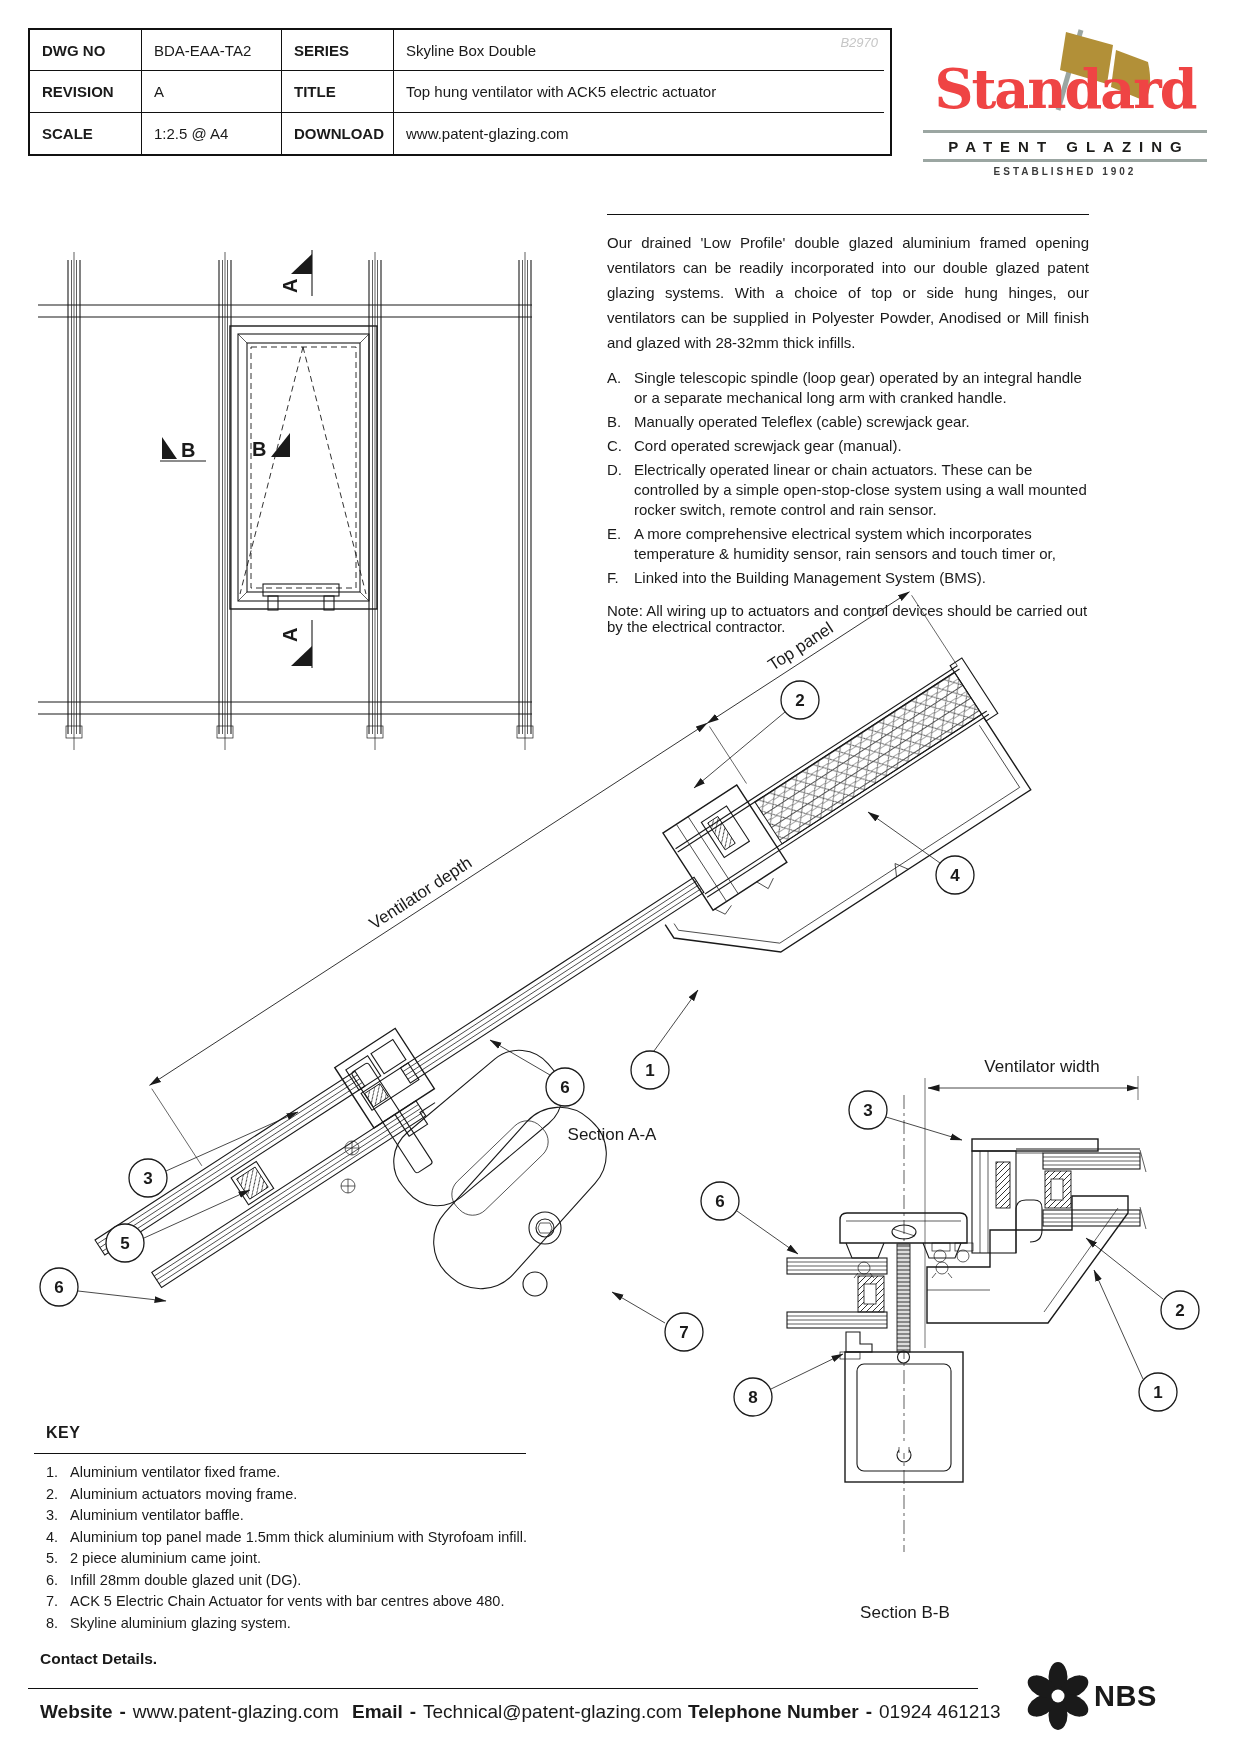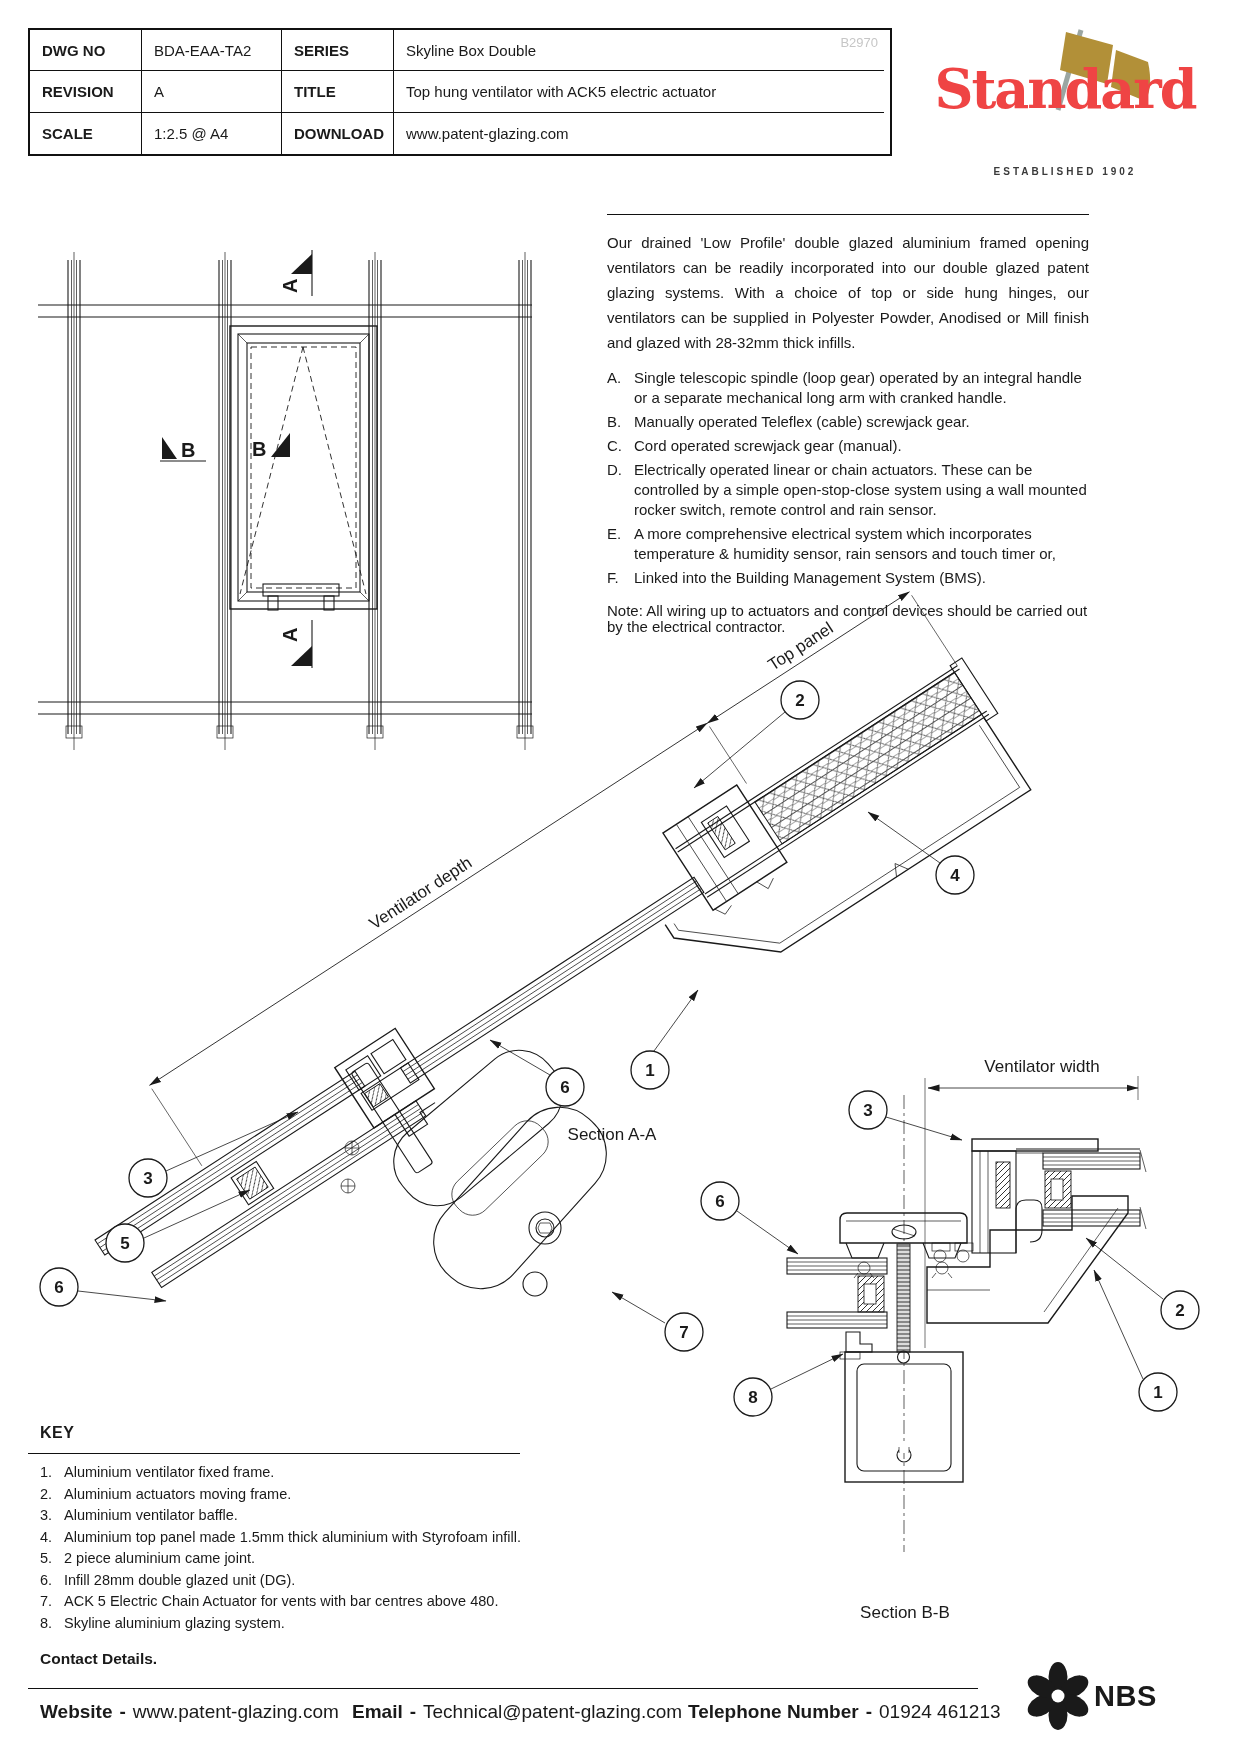"B2970" .wm { font-style: none -> italic }
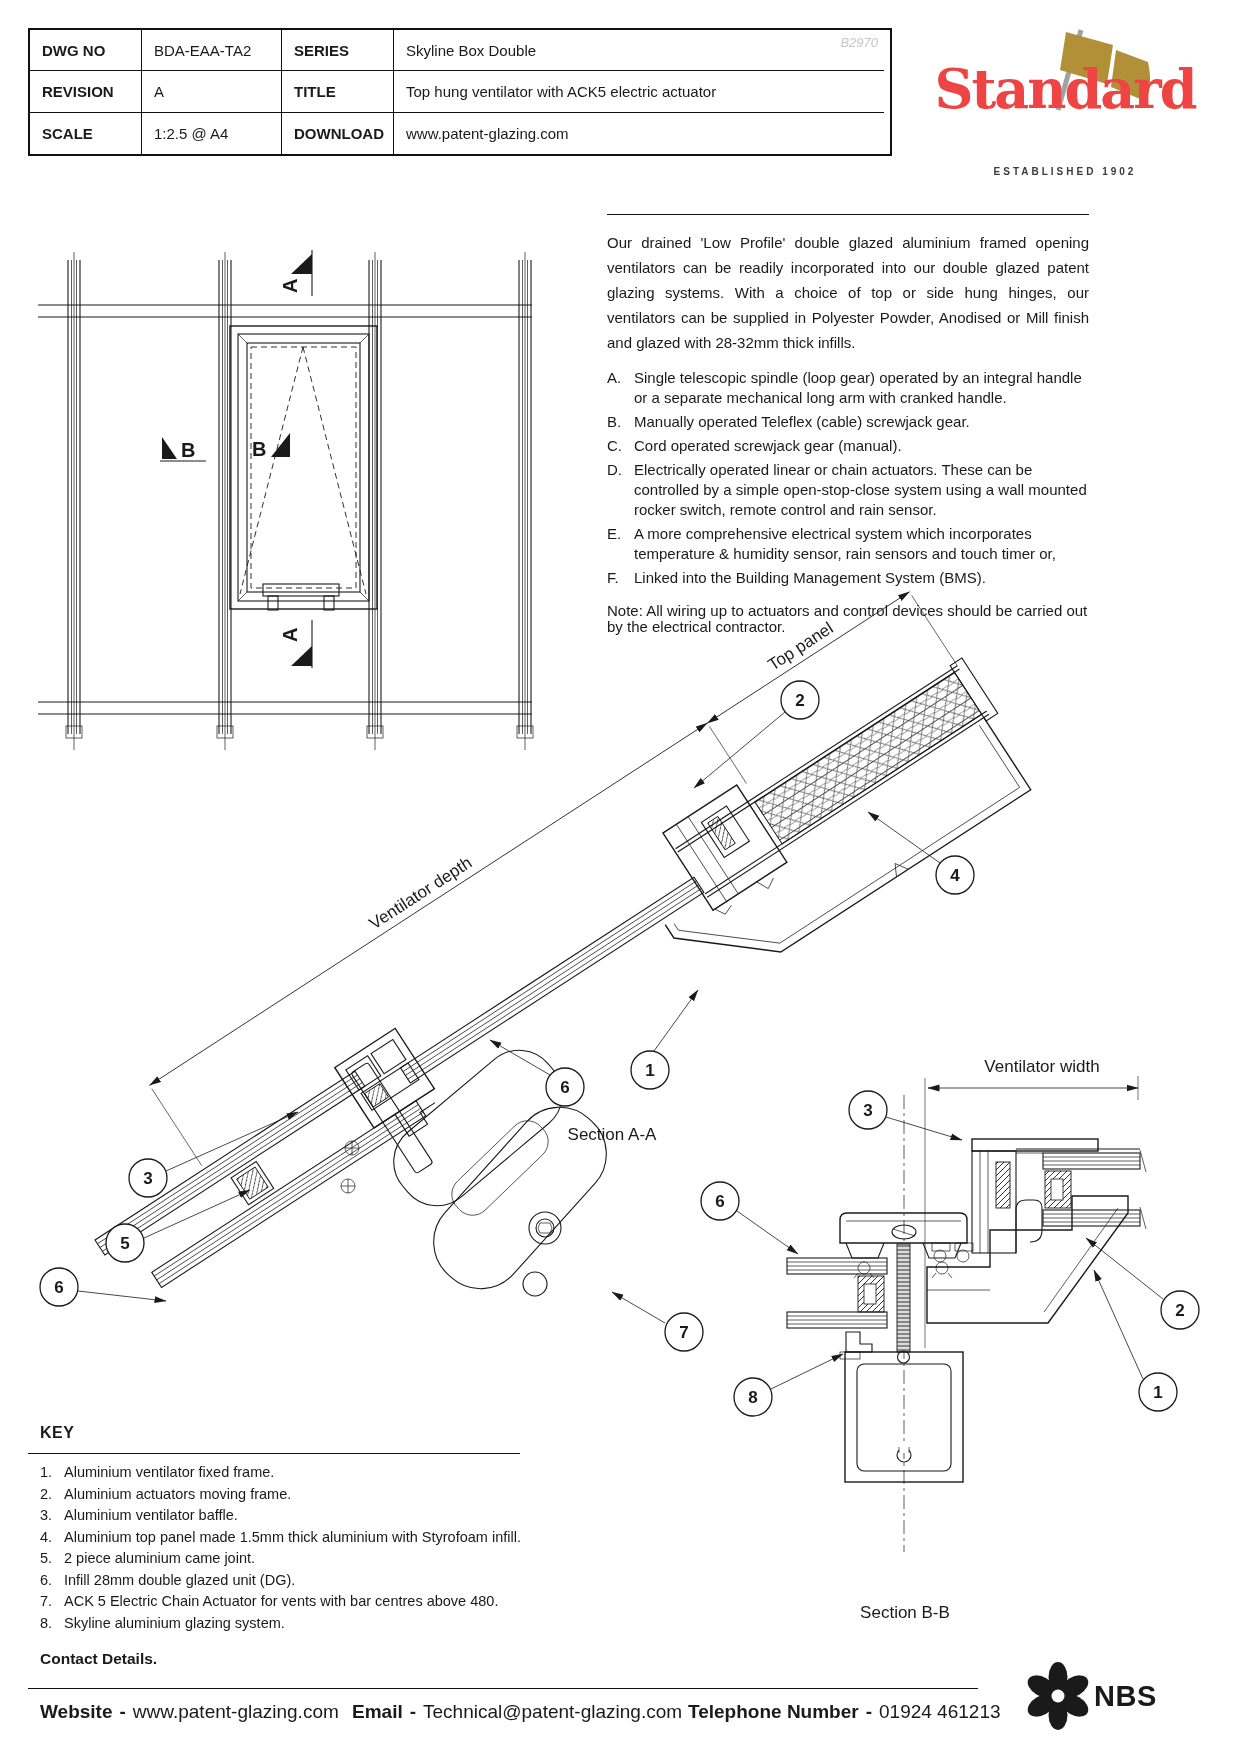"PATENT GLAZING" div.tag { html: none -> <div>PATENT GLAZING</div> }
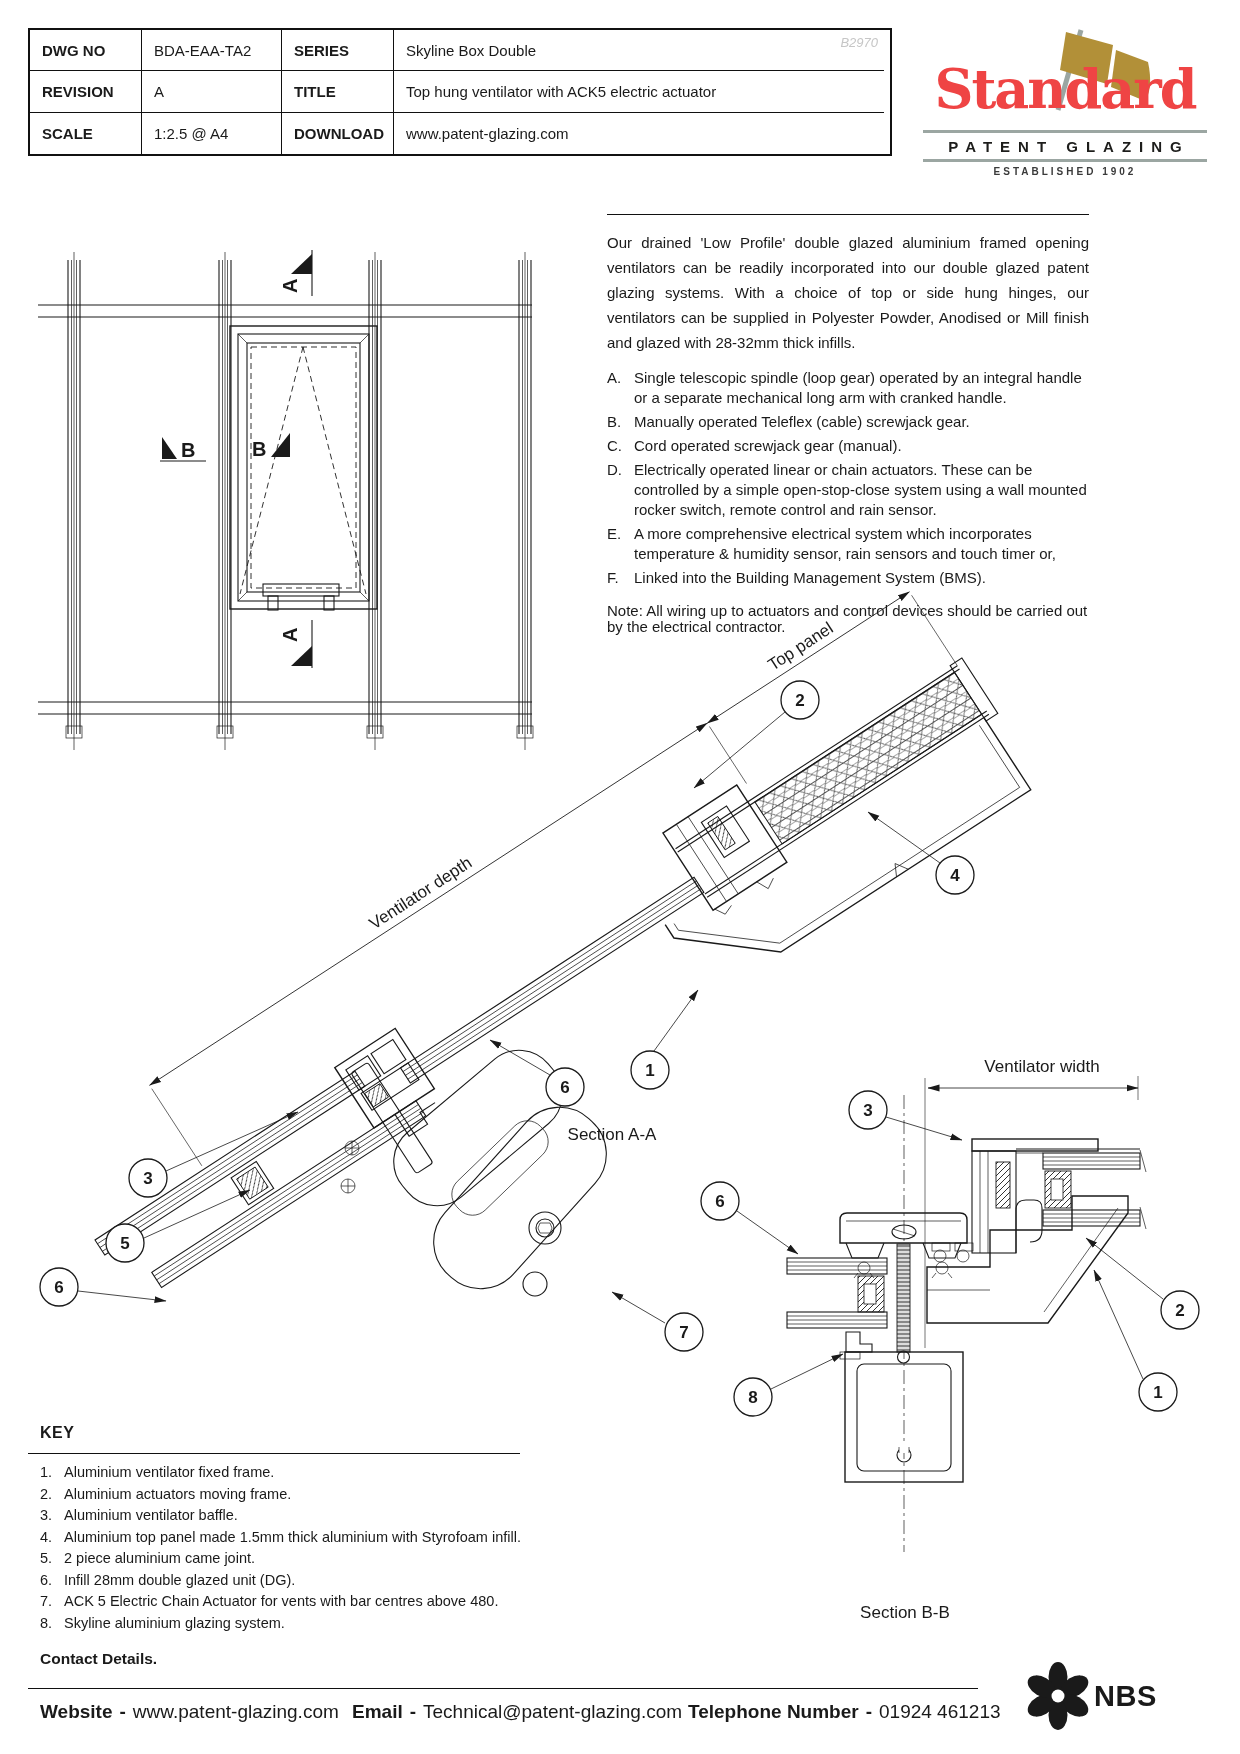"KEY" .key { left: 40px -> 46px }
